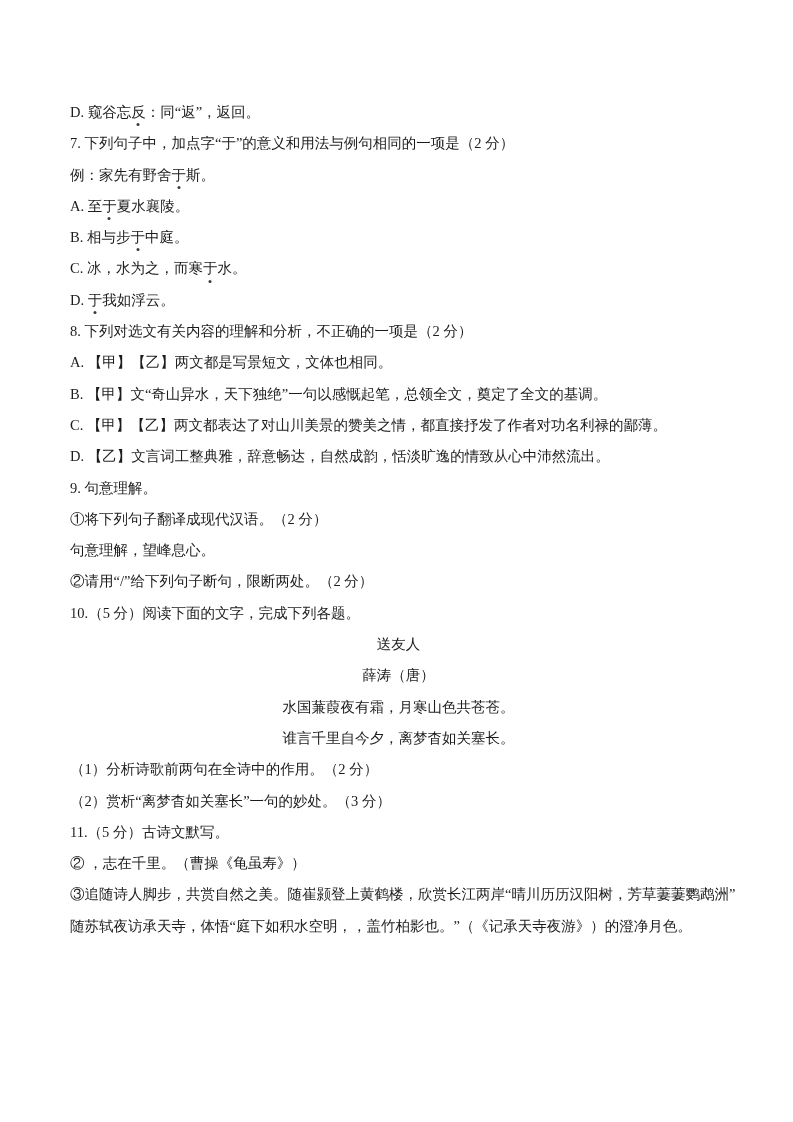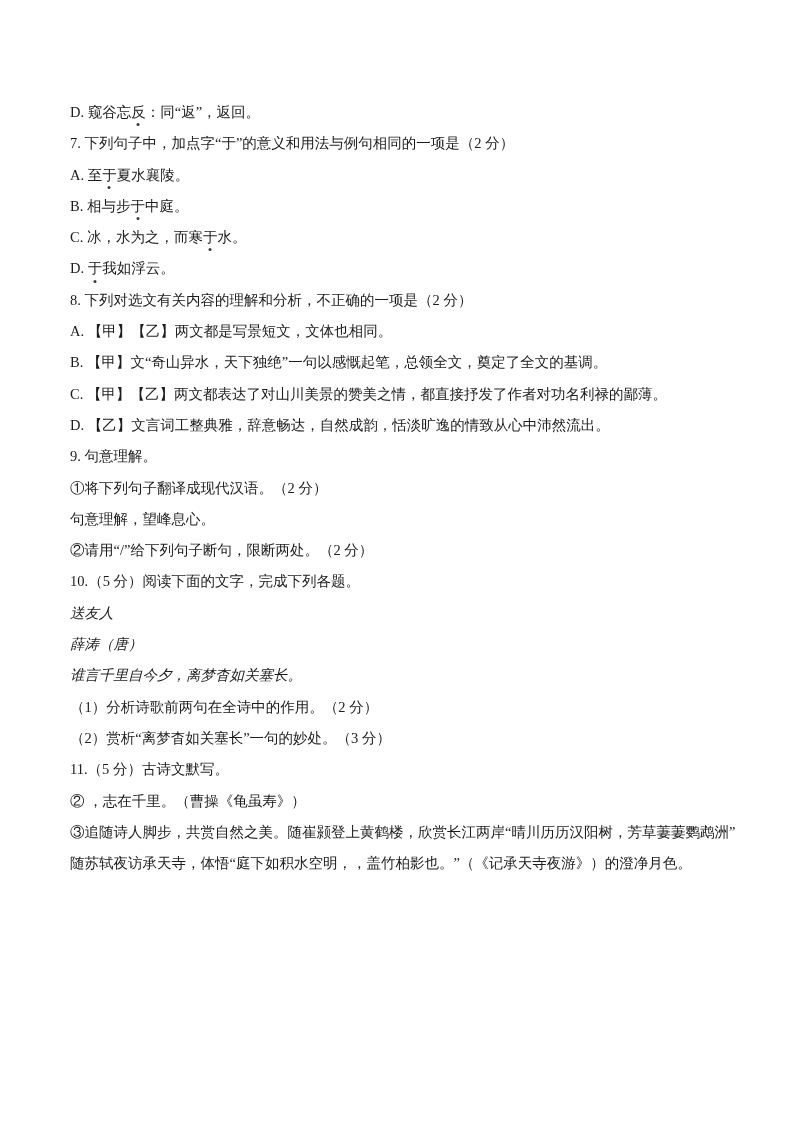"例：家先有野舍于斯。" p.line { html: none -> <p><span>例：家先有野舍</span><span>于</span><span>斯。</span></p> }
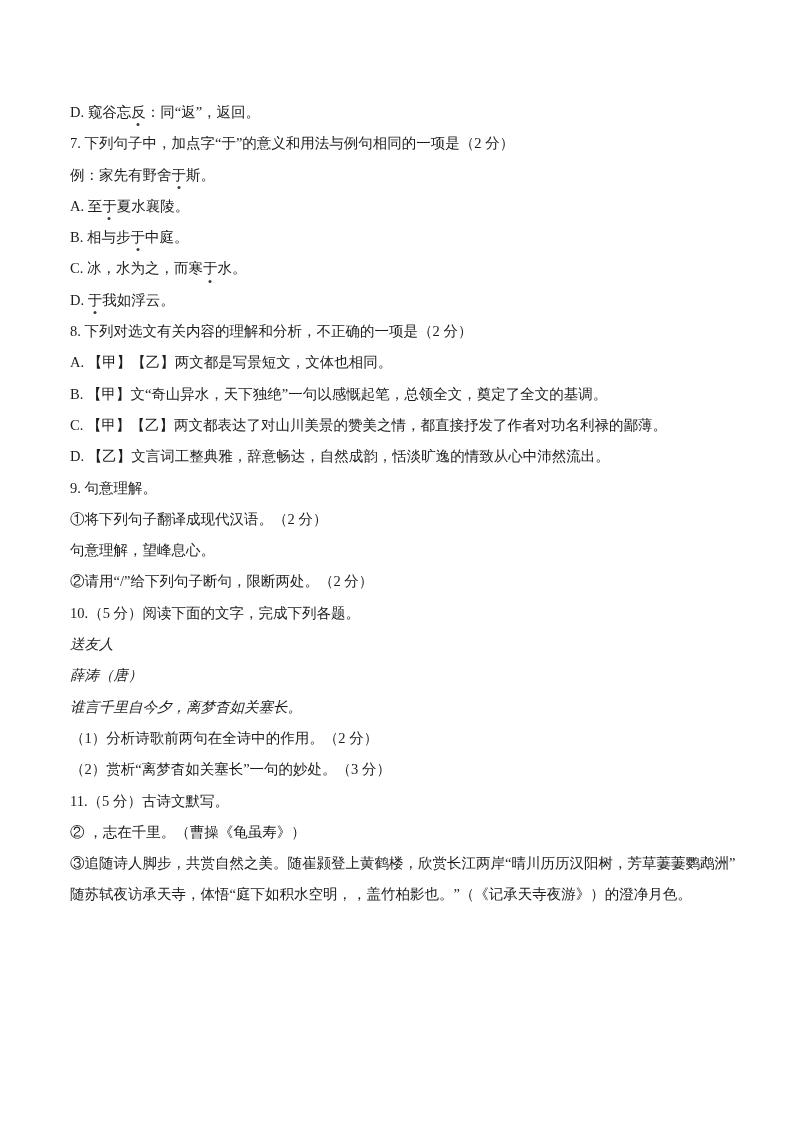"送友人" .line.center { font-style: italic -> none; text-align: none -> center }
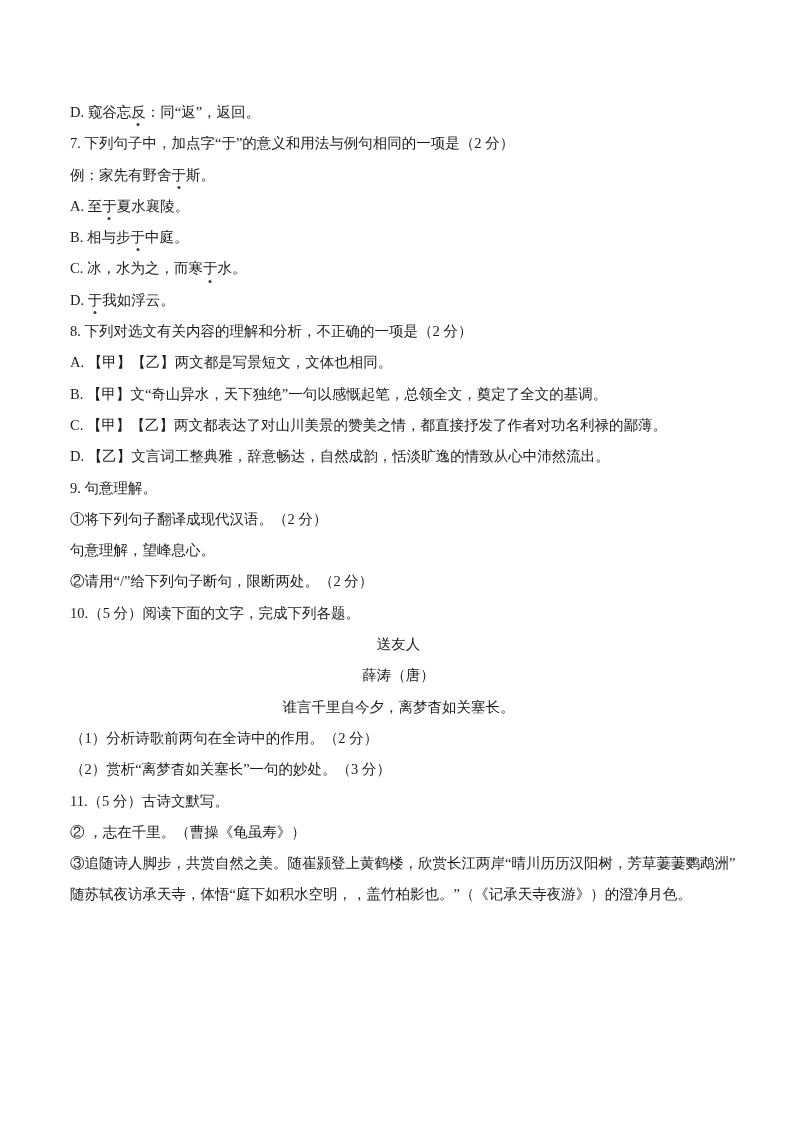"水国蒹葭夜有霜，月寒山色共苍苍。" p.line { html: none -> <p><span>水国蒹葭夜有霜，月寒山色共苍苍。</span></p> }
